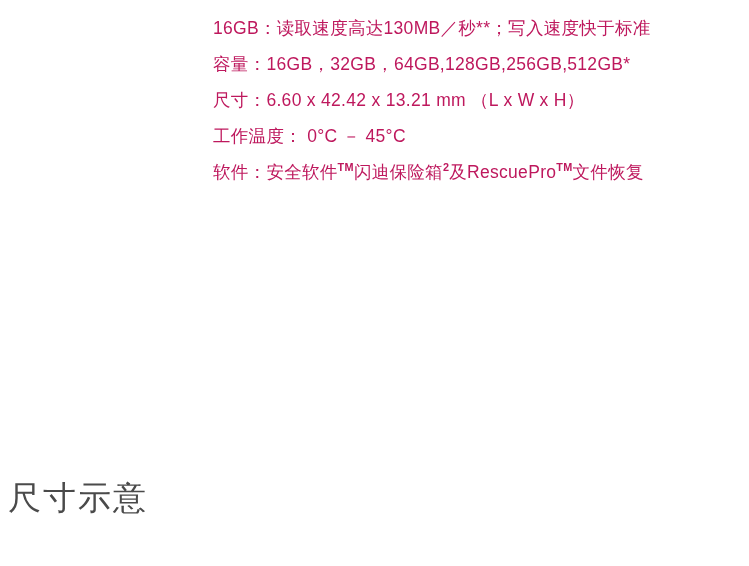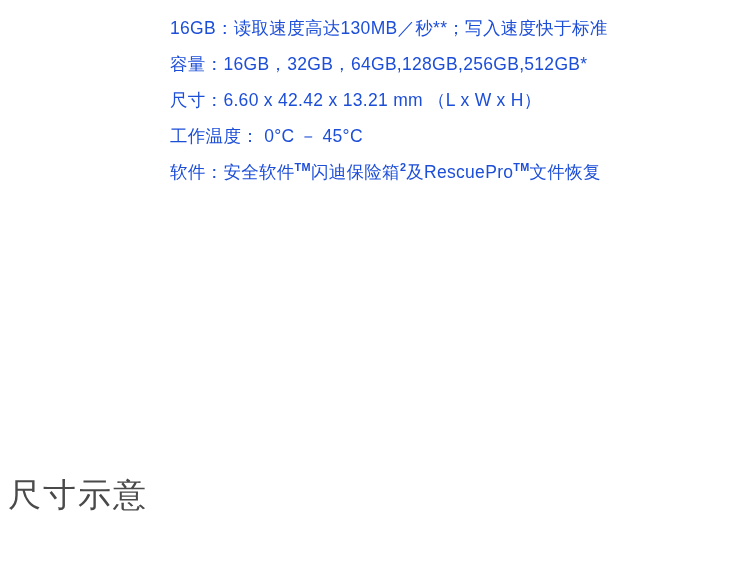"16GB：读取速度高达130MB／秒**；写入速度快于标准" .spec-line { color: #1d4ed8 -> #be185d; margin-left: none -> 43px }
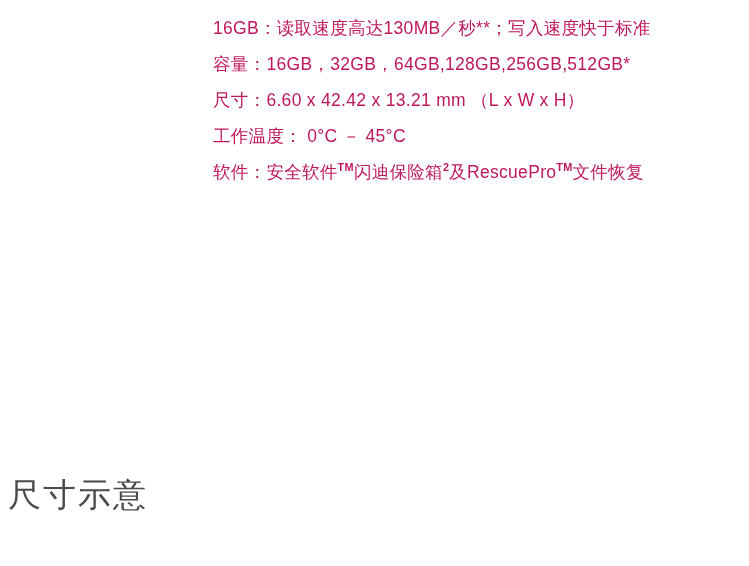"尺寸示意" .section-title { font-family: Liberation Mono, monospace -> none }
